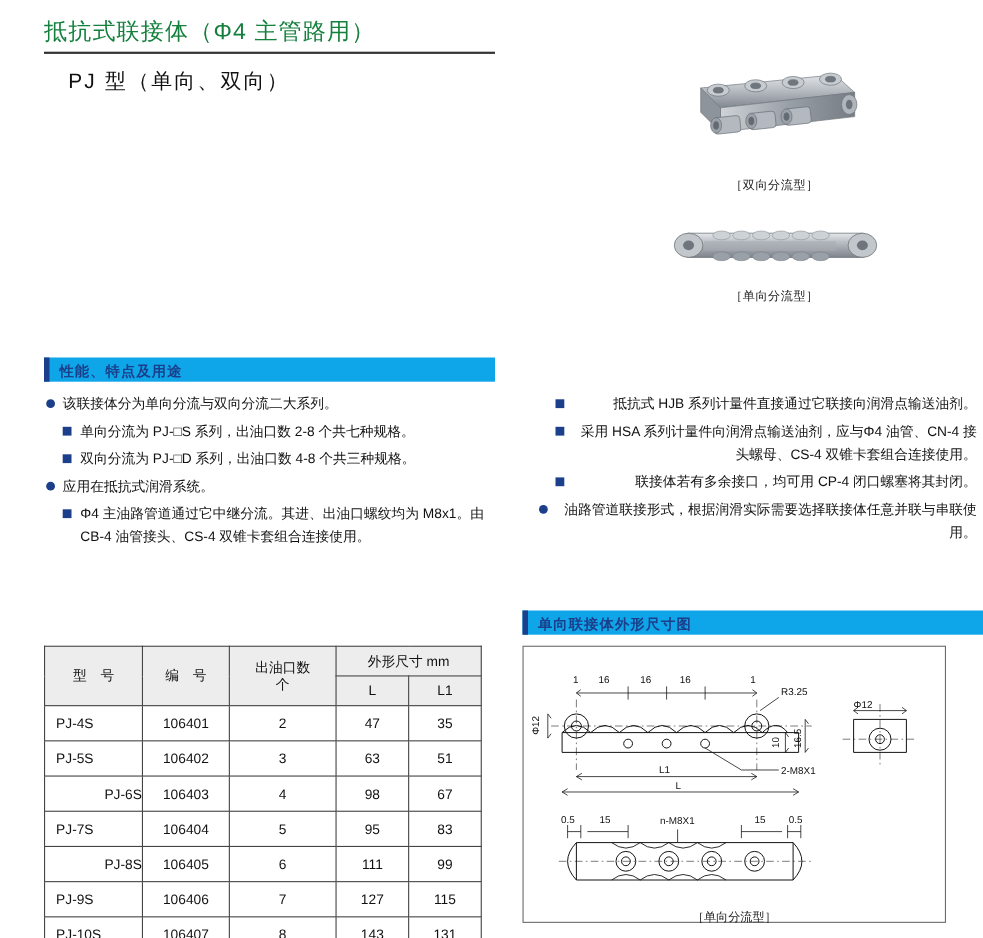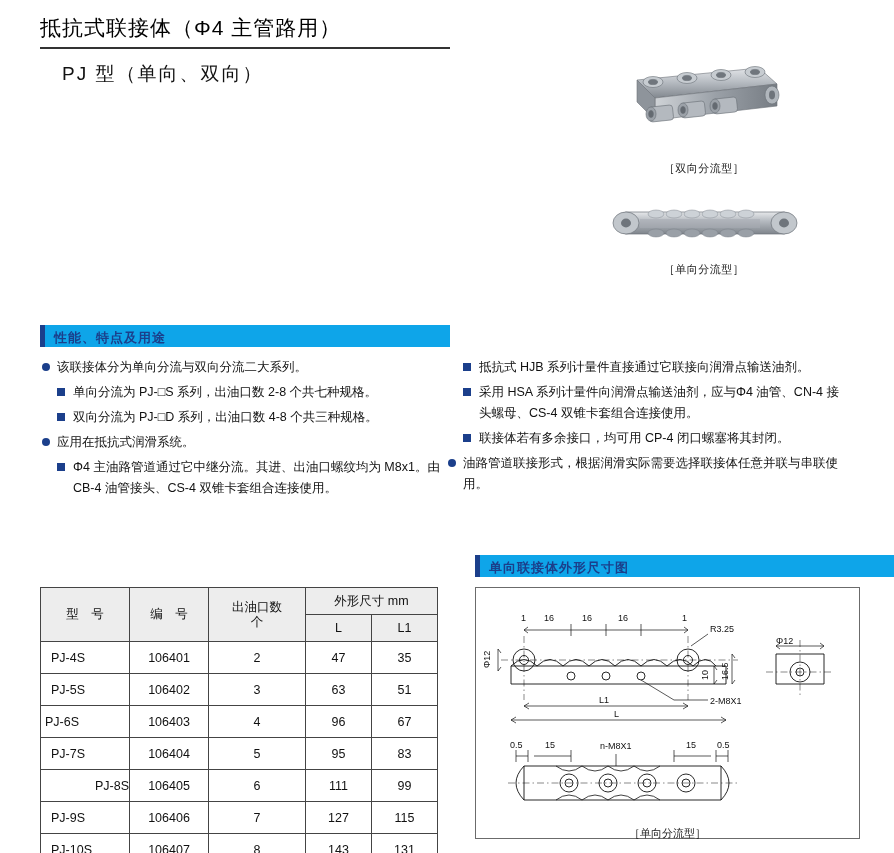"抵抗式联接体（Φ4 主管路用）" .main-title { color: #000000 -> #15803d }
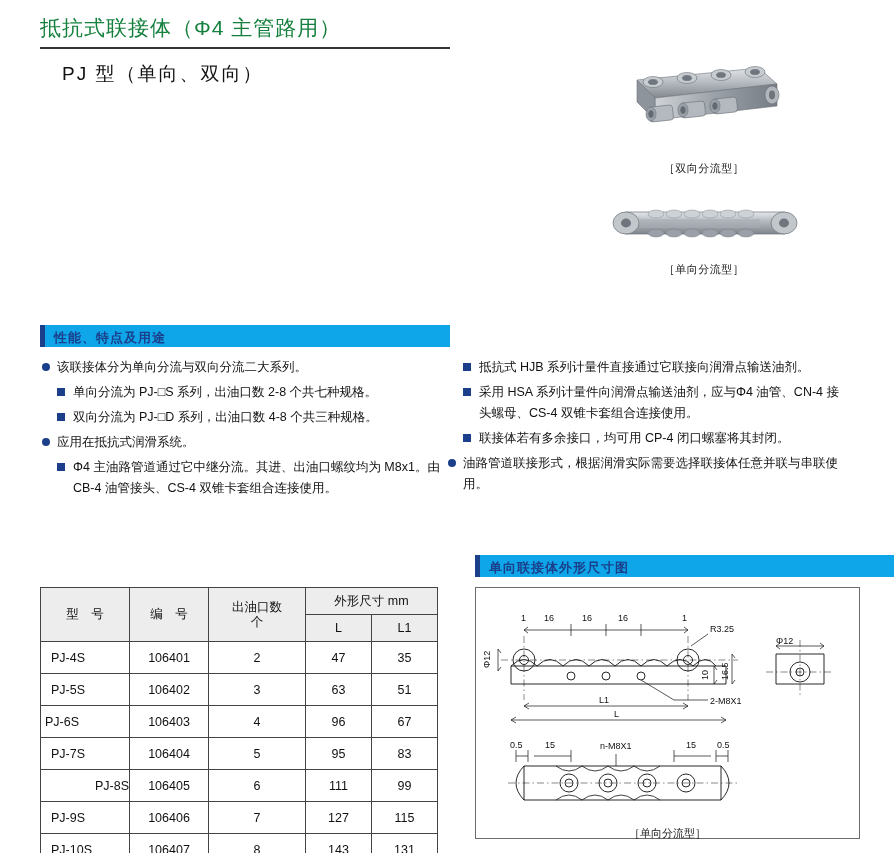"抵抗式 HJB 系列计量件直接通过它联接向润滑点输送油剂。" .col-right { left: 446px -> 488px; text-align: none -> right }
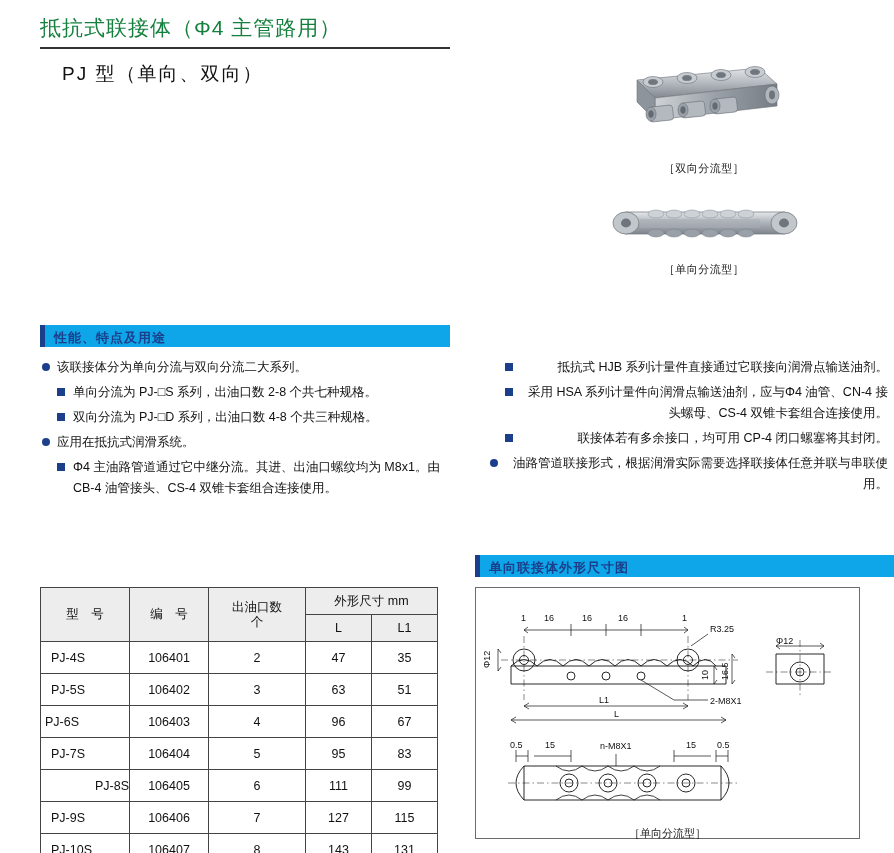"PJ-6S" td { text-align: left -> right }
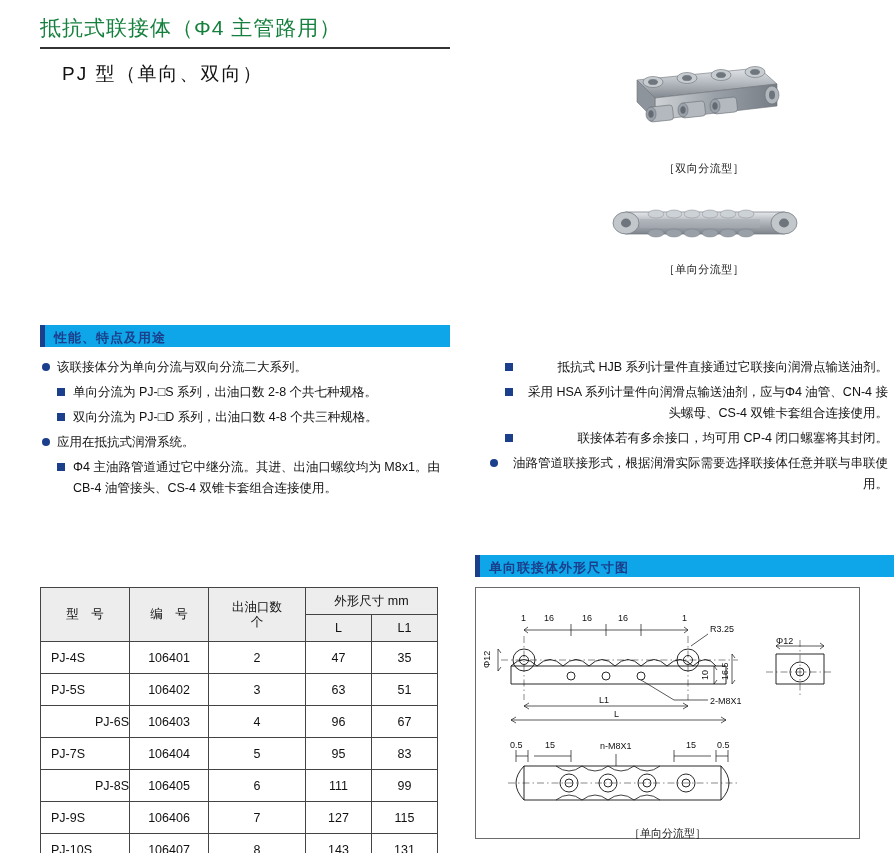"96" td { text: 96 -> 98 }
